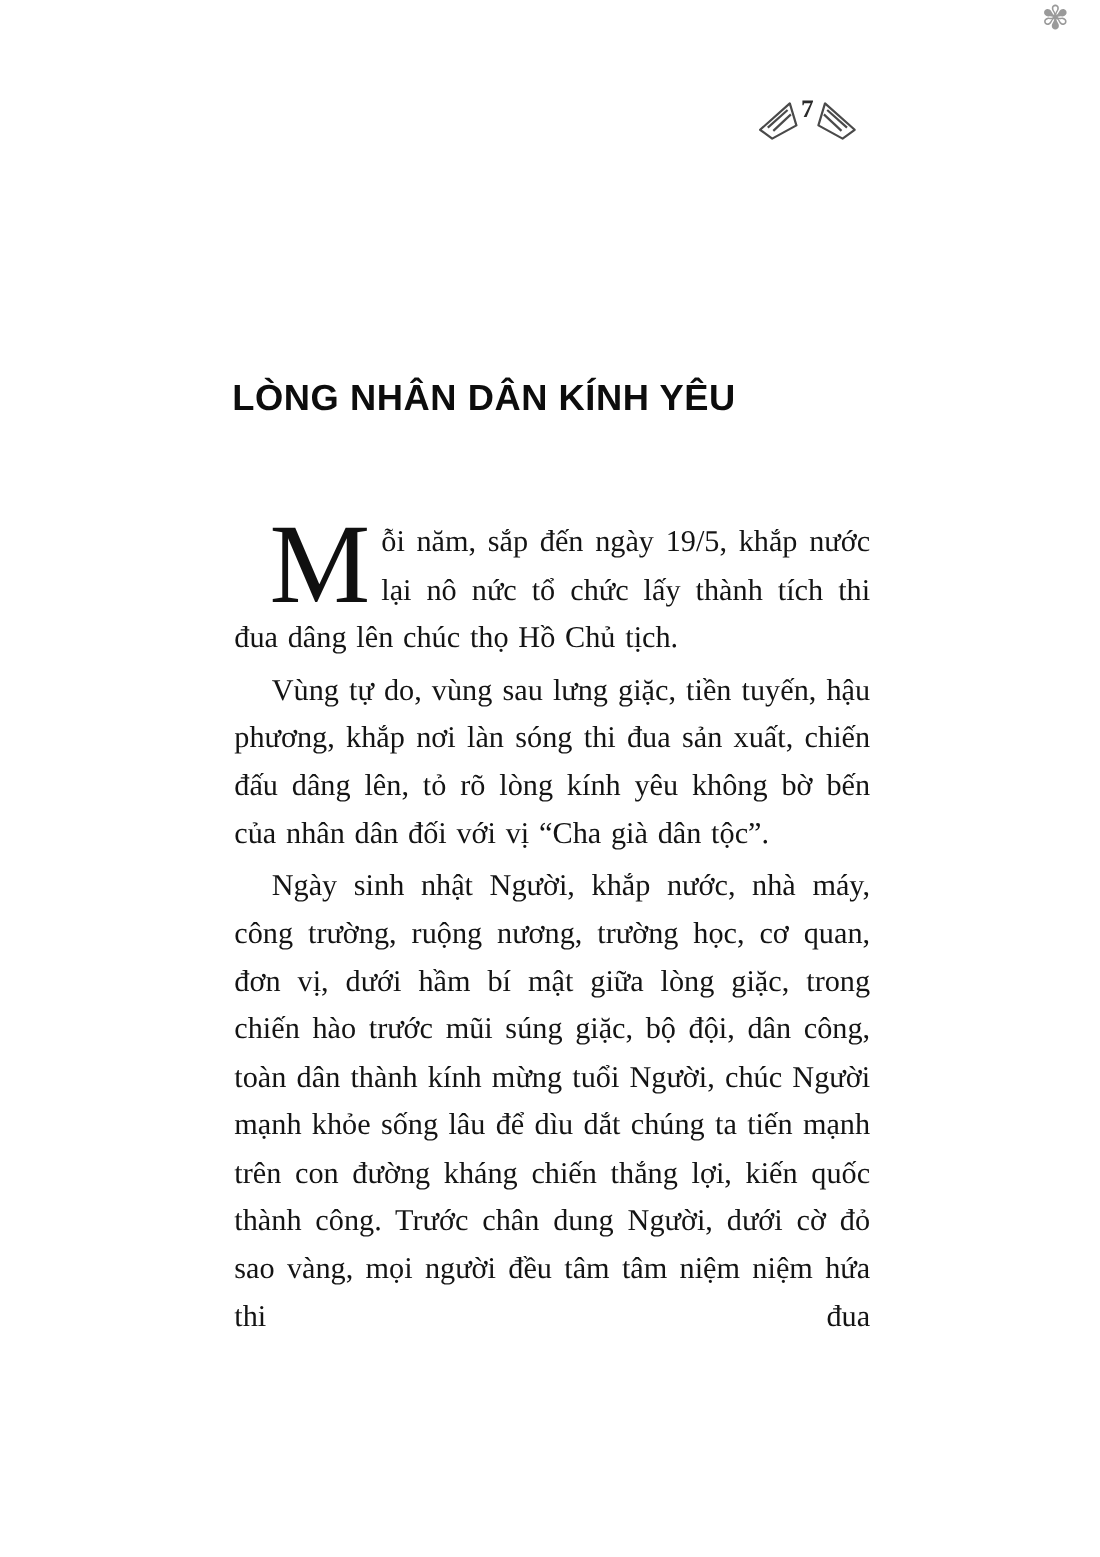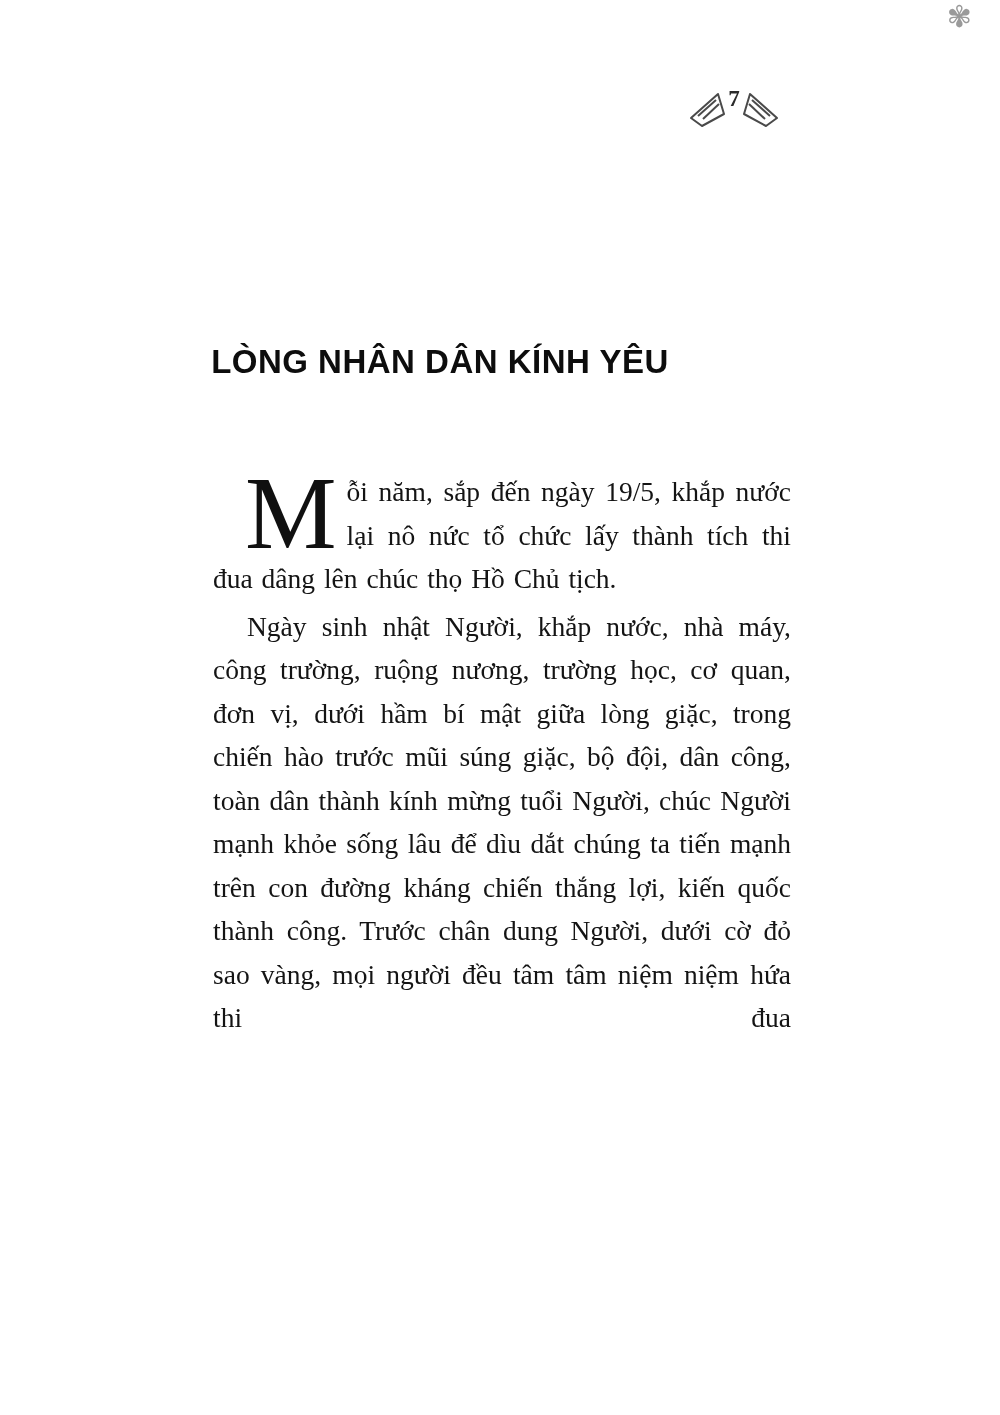"Vùng tự do, vùng sau" p.body-para { html: none -> <p> <span>Vùng tự do, vùng sau lưng giặc, tiền tuyến, hậu phương, khắp nơi làn sóng thi đua sản xuất, chiến đấu dâng lên, tỏ rõ lòng kính yêu không bờ bến của nhân dân đối với vị “Cha già dân tộc”.</span> </p> }
